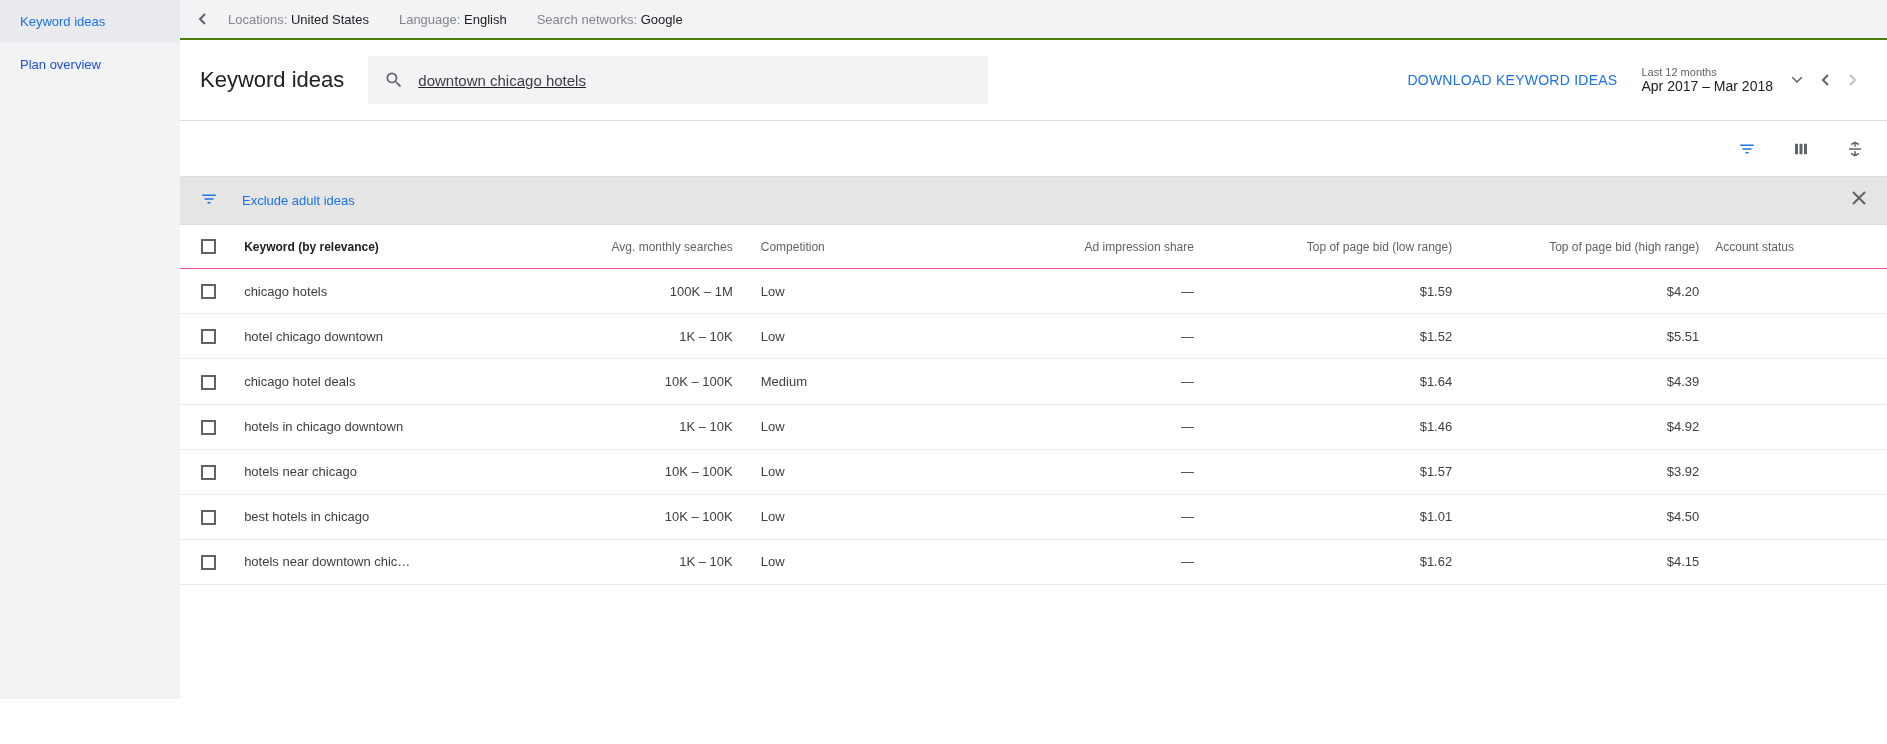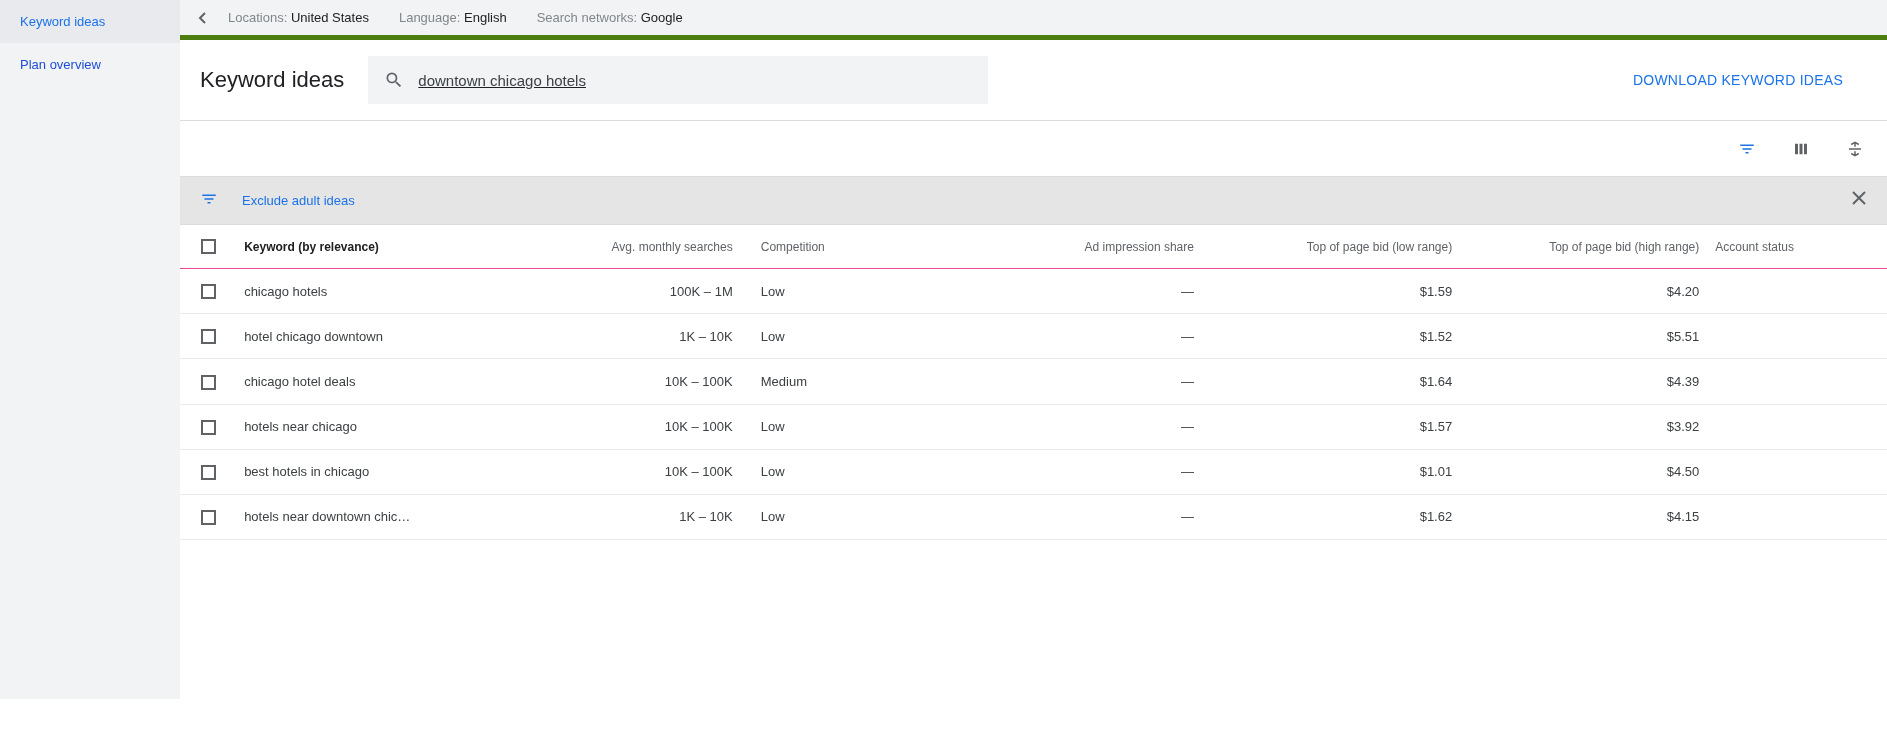"Locations: United States" .topbar { border-bottom: 5px solid #4d7c0f -> 2px solid #4d7c0f }
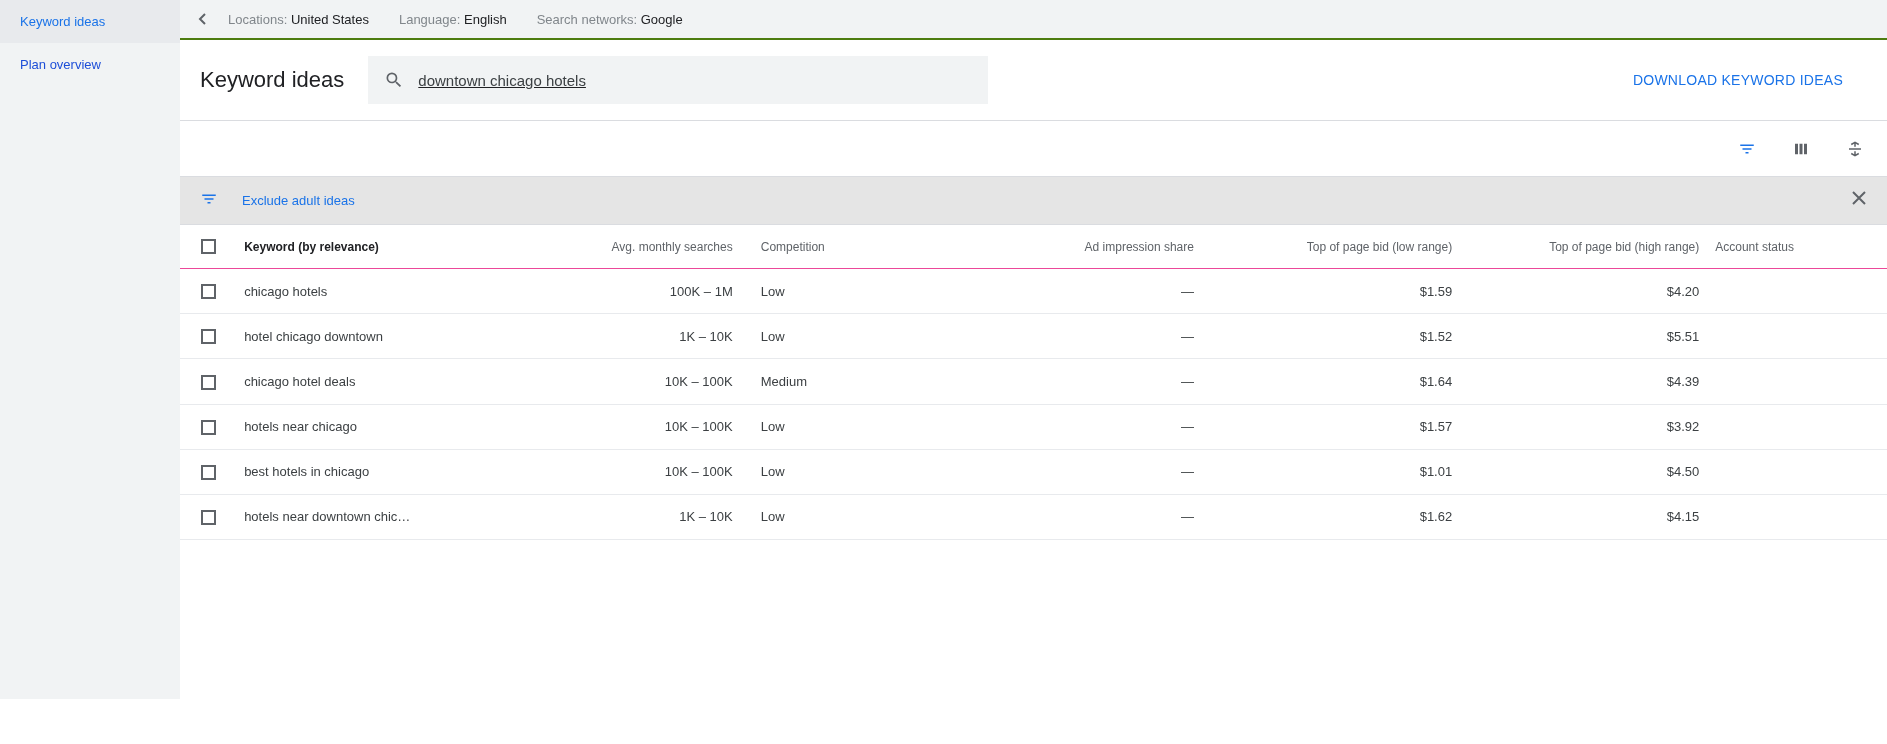"Last 12 months" div.date-range { html: none -> <div> <div> <div>Last 12 months</div> <div>Apr 2017 – Mar 2018</div> </div> <div> <svg> <path></path> </svg> </div> <div> <svg> <path></path> </svg> </div> <div> <svg> <path></path> </svg> </div> </div> }
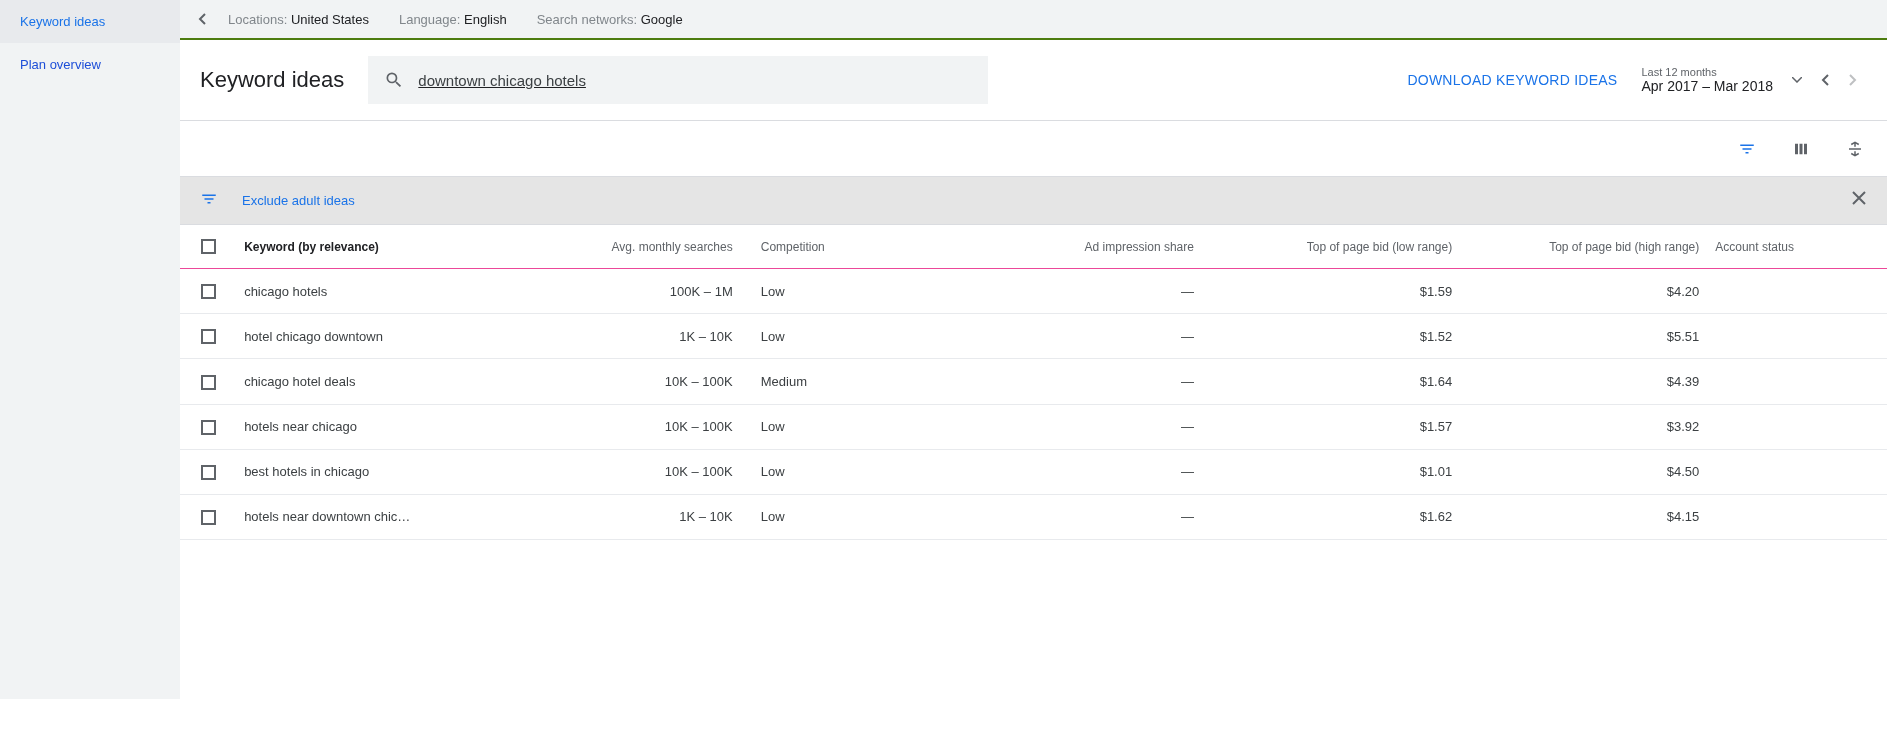"hotels in chicago downtown" tr { html: none -> <tr> <td><span></span></td> <td>hotels in chicago downtown</td> <td>1K – 10K</td> <td>Low</td> <td>—</td> <td>$1.46</td> <td>$4.92</td> <td></td> </tr> }
